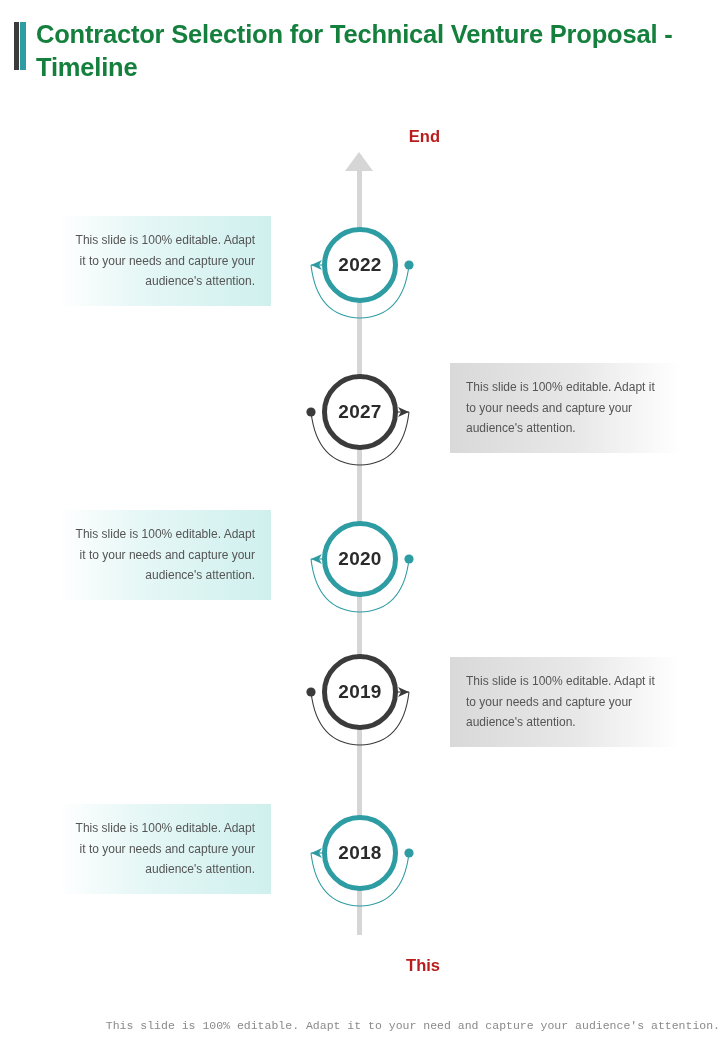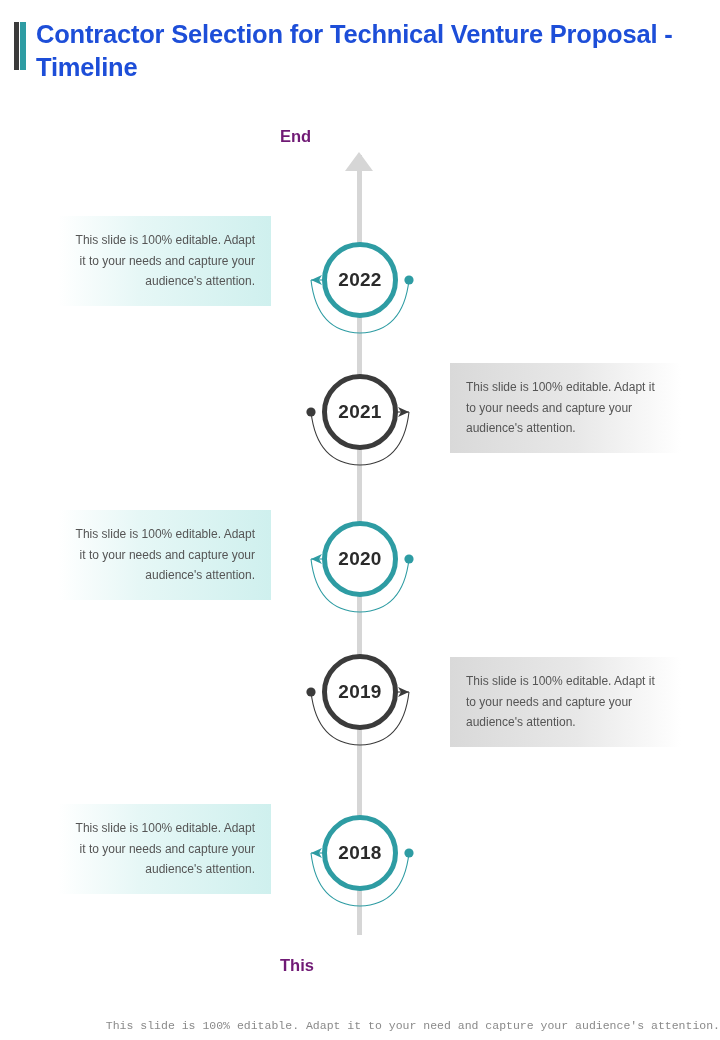"Contractor Selection for Technical" .title-text { color: #1d4ed8 -> #15803d }
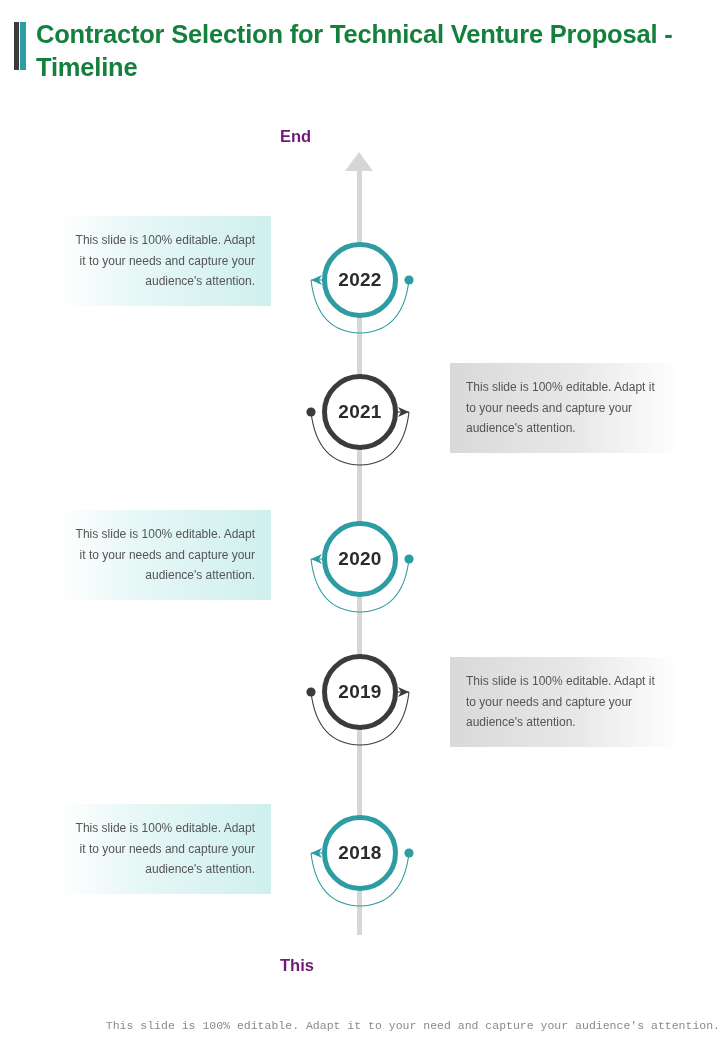"End" .end-label, .start-label { color: #701a75 -> #b91c1c; text-align: left -> right }
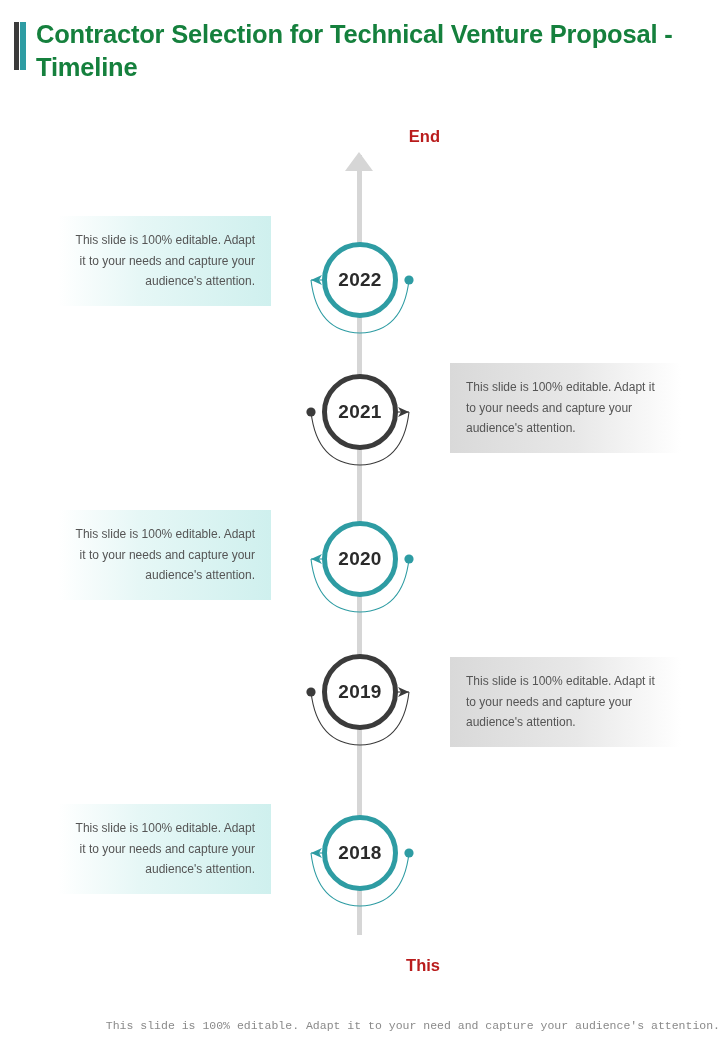"2022" div.node { top: 220px -> 205px }
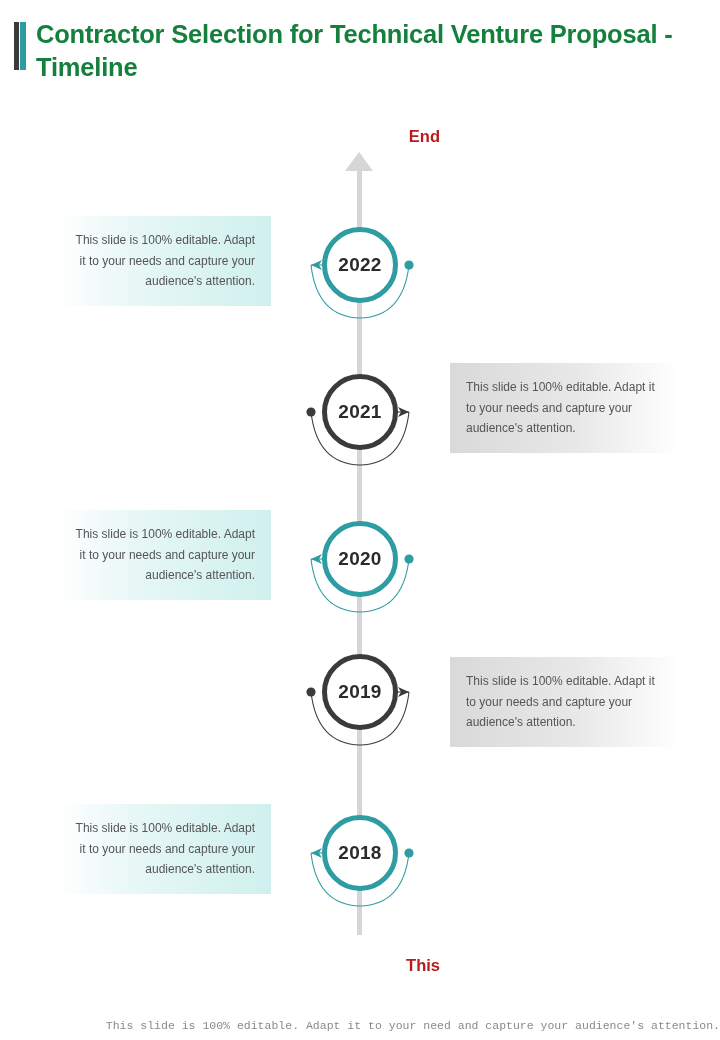"2021" span.node-year { text: 2021 -> 2027 }
